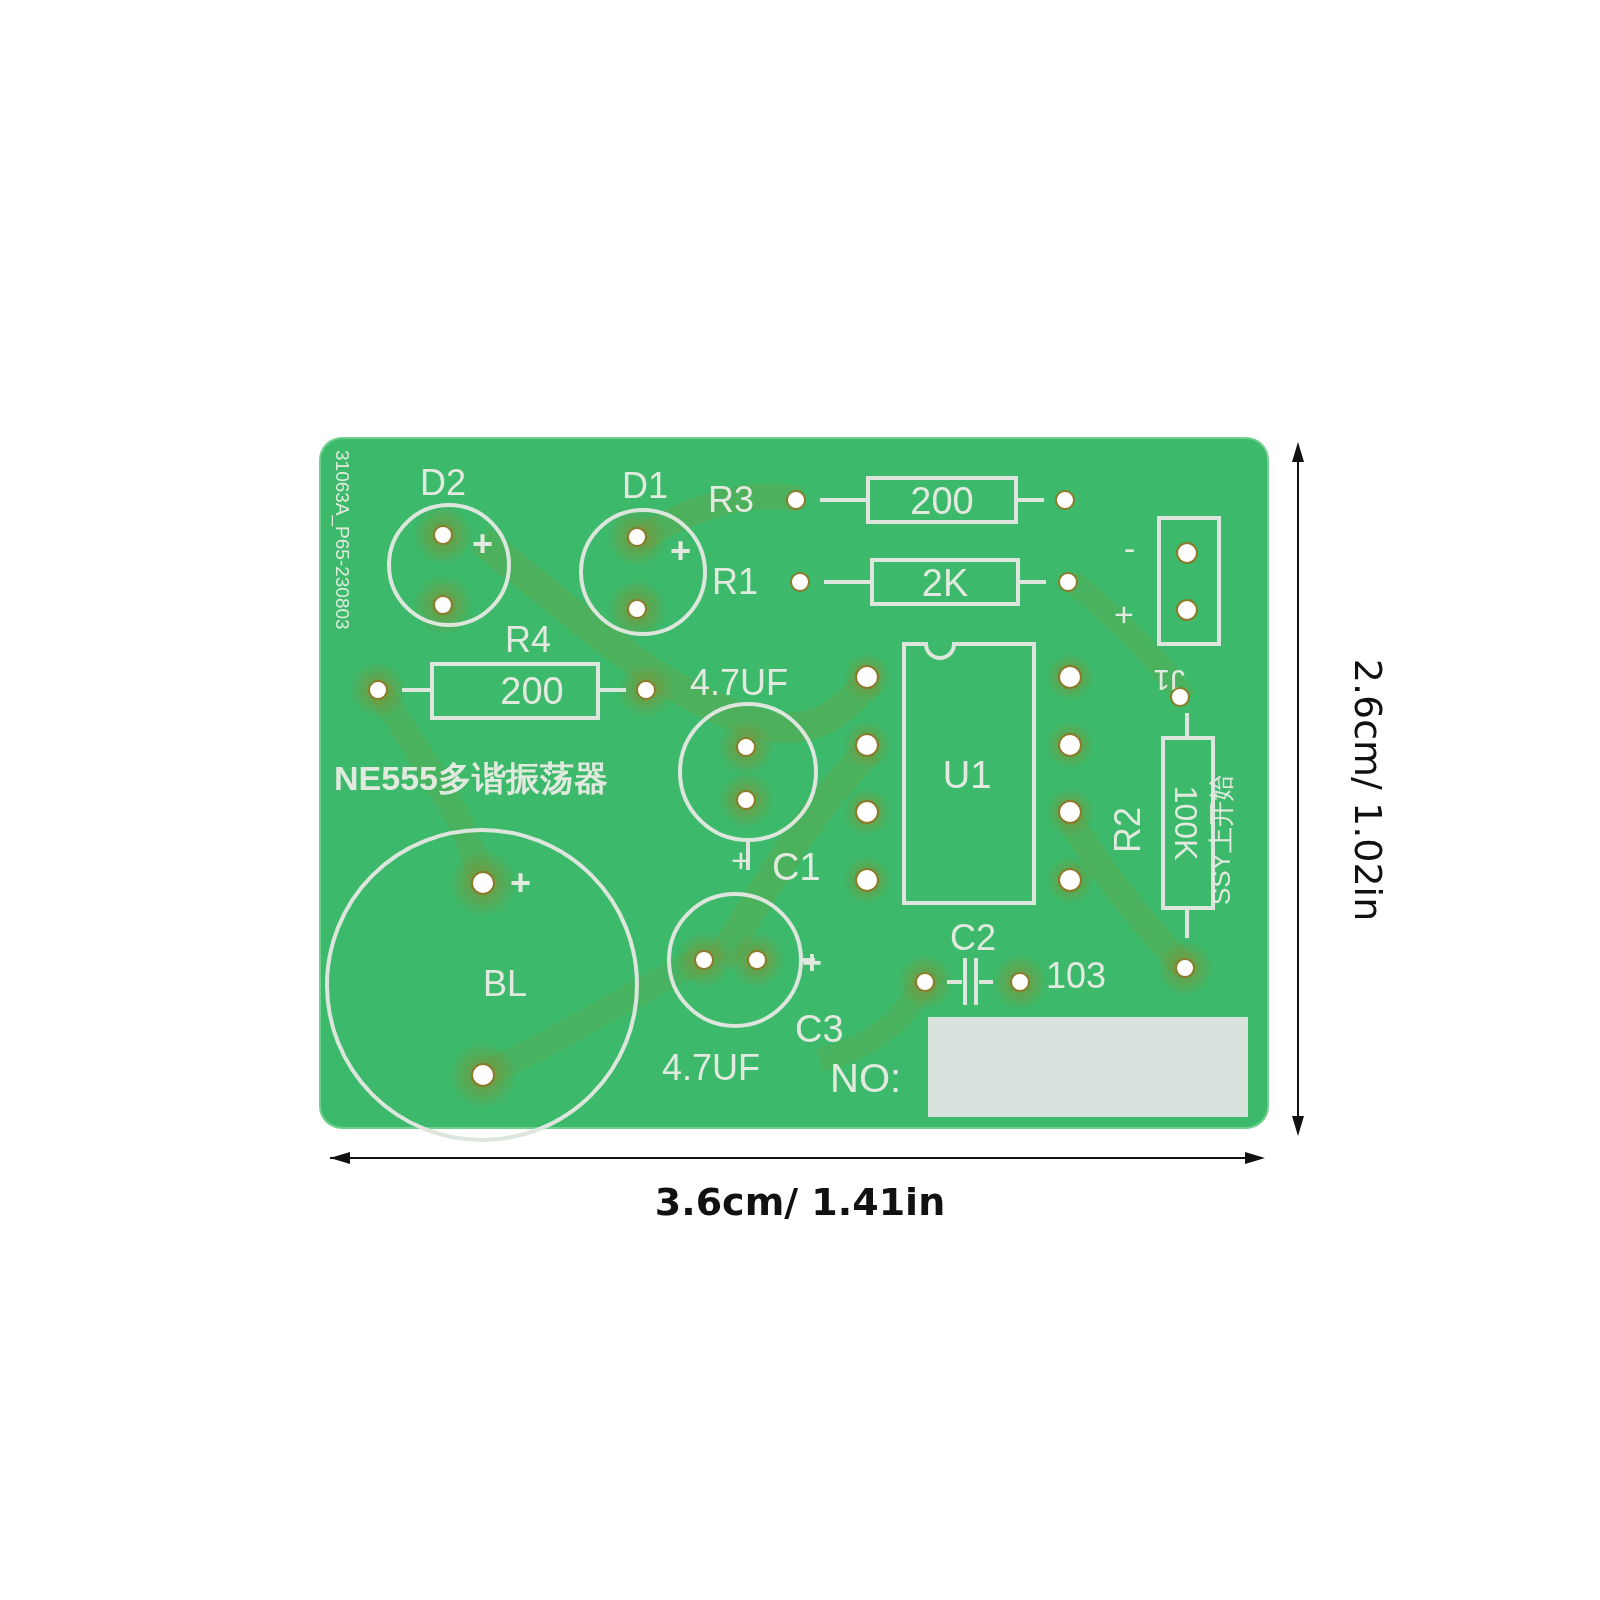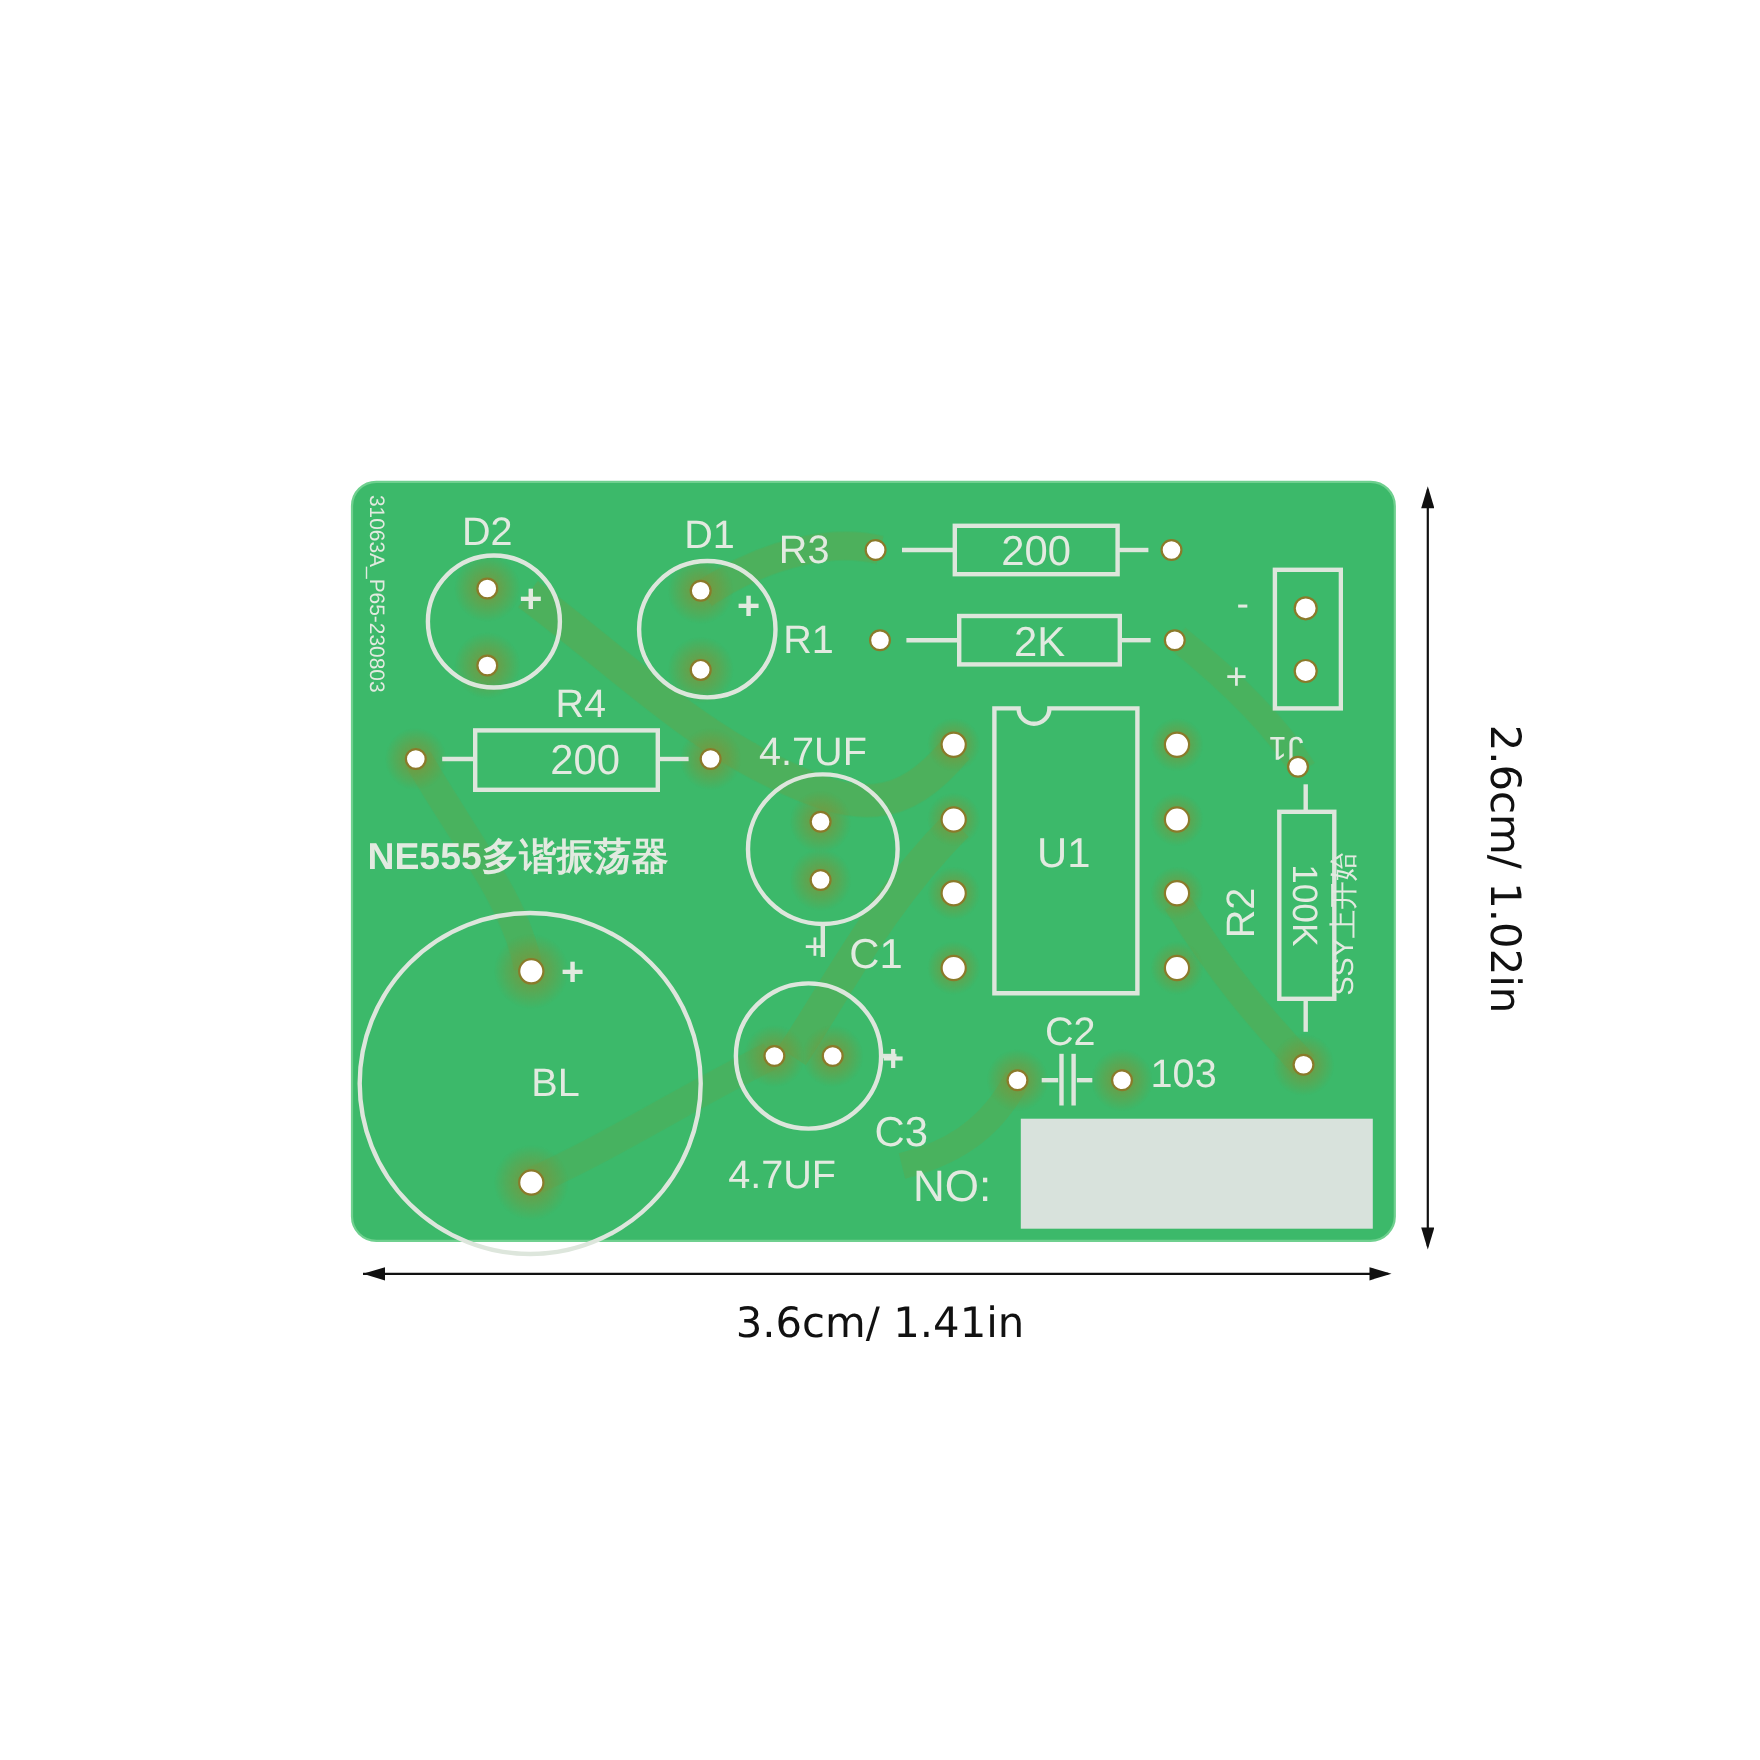"3.6cm/ 1.41in" #dim-h-label { font-weight: none -> bold }
